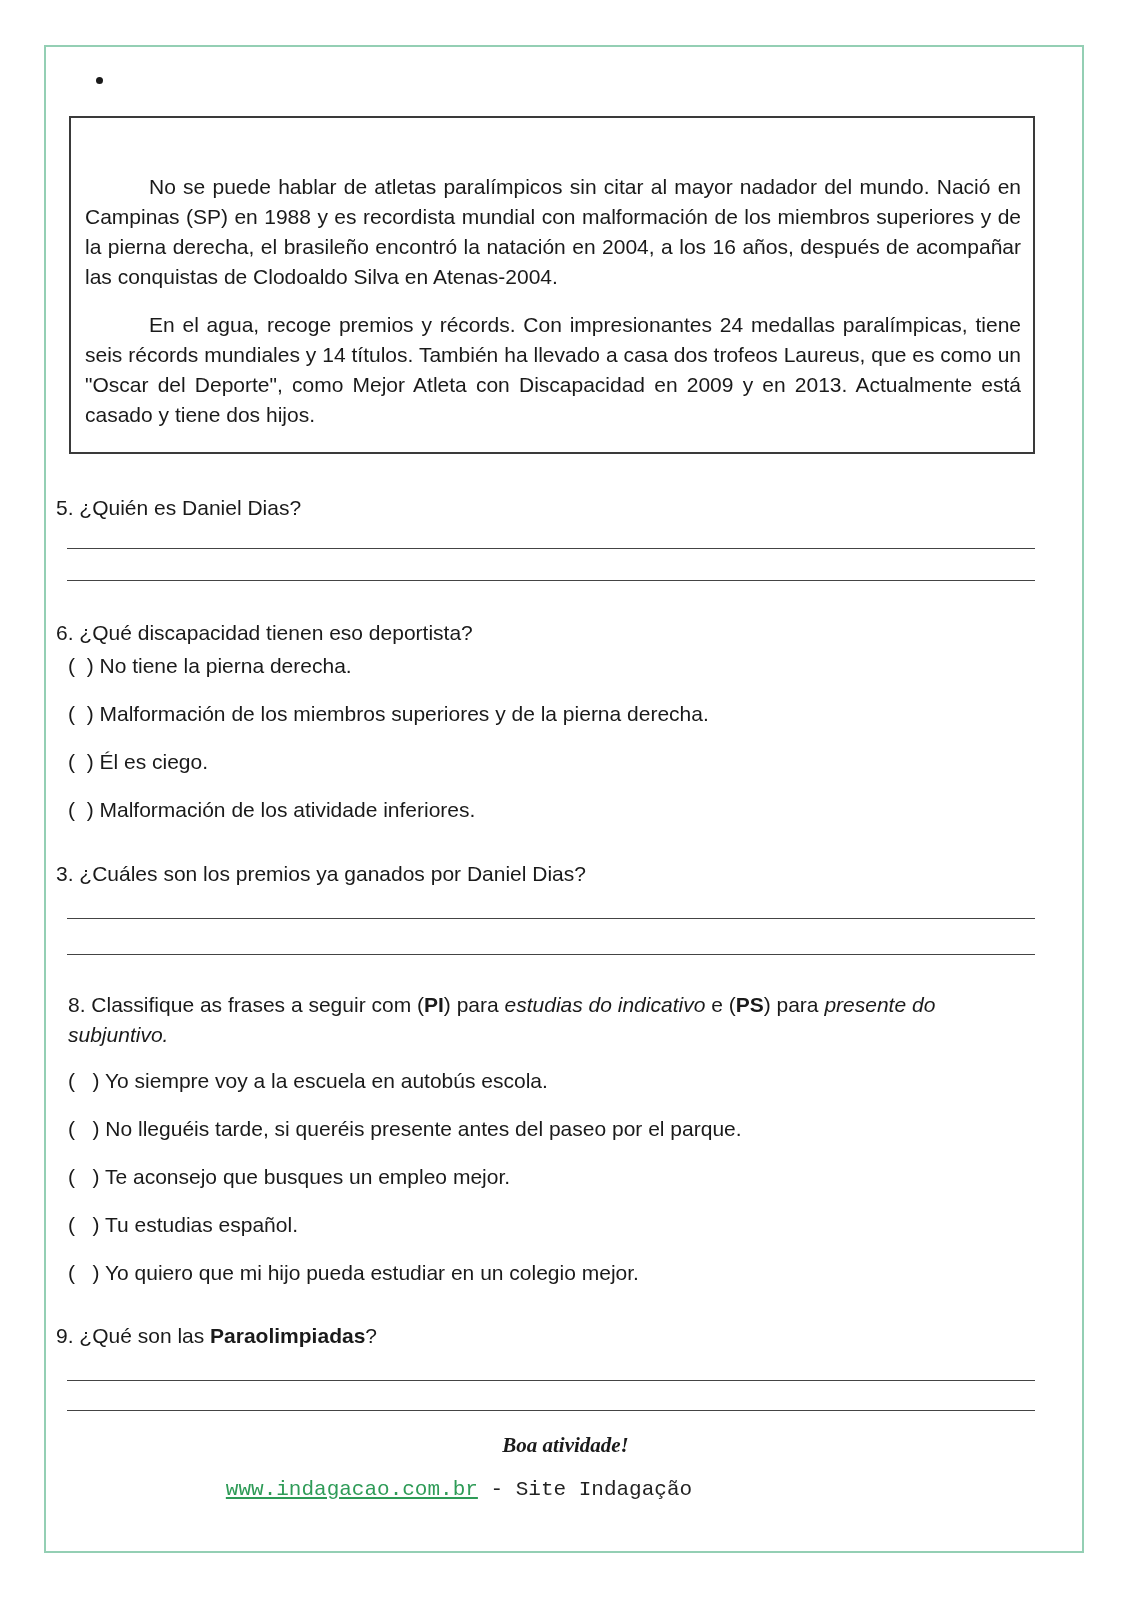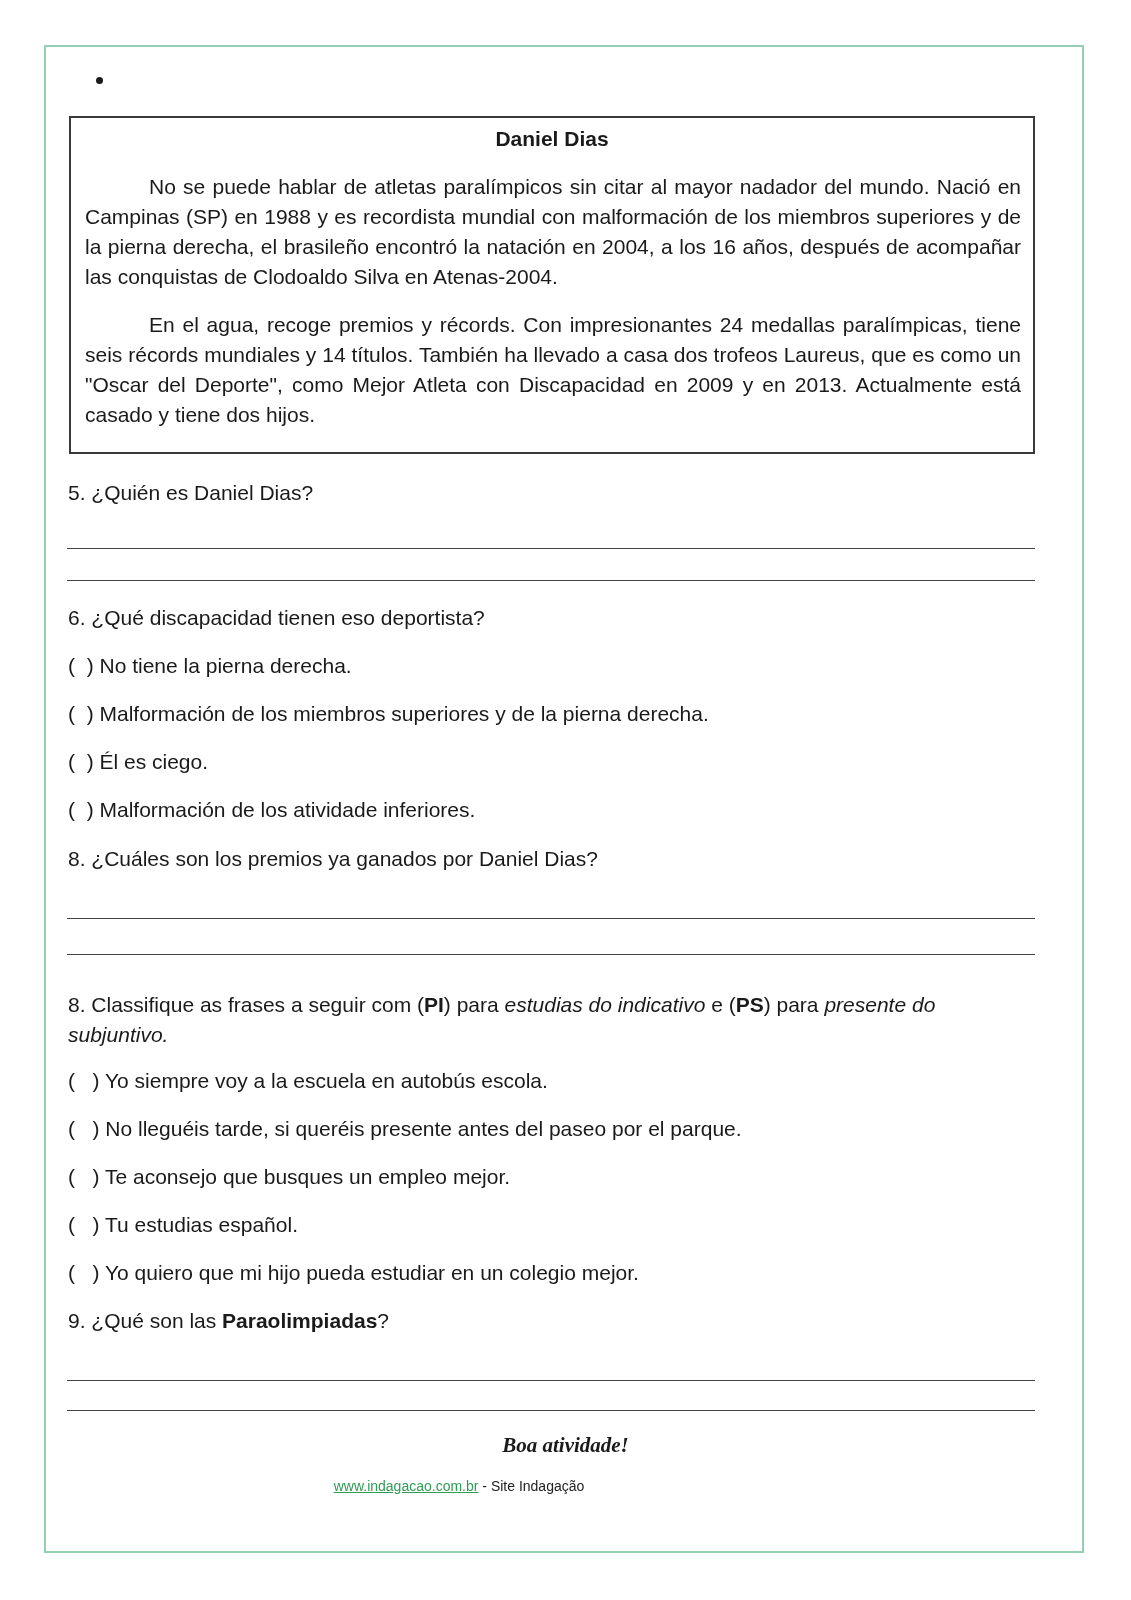"Daniel Dias" div.box-title { html: <div>Daniel Dias</div> -> none }
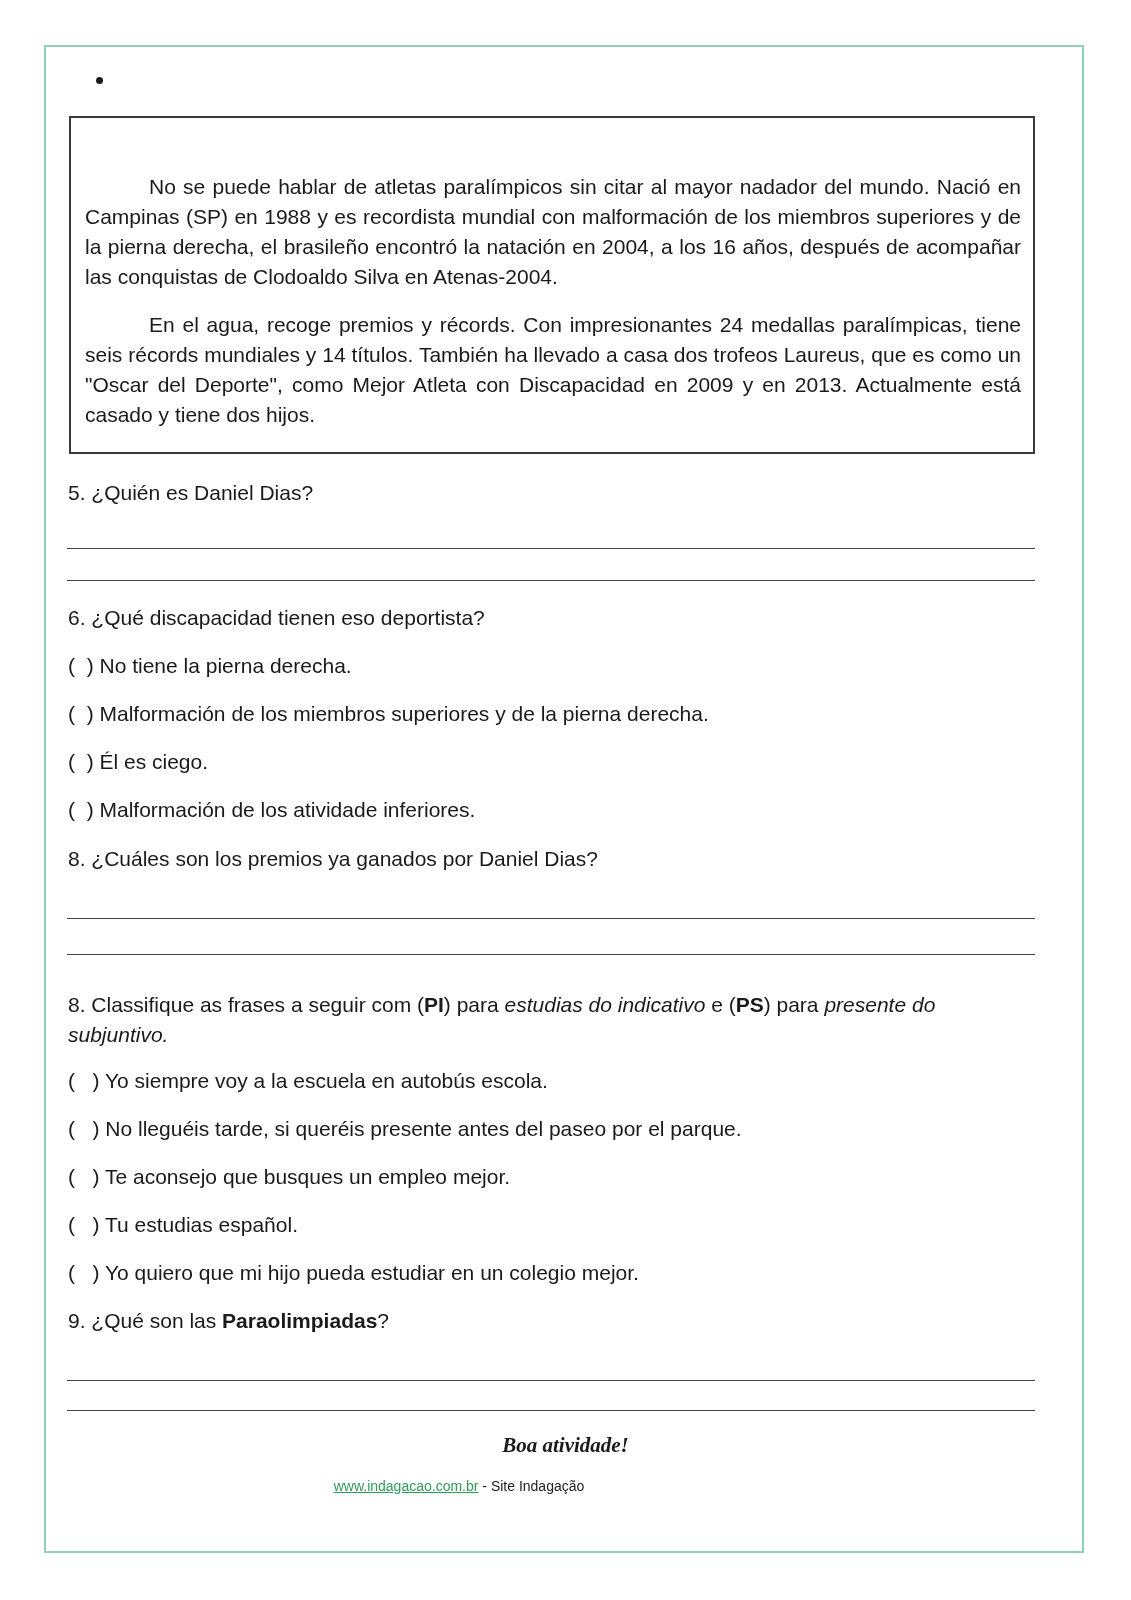"5. ¿Quién es Daniel Dias?" .q { left: 68px -> 56px; margin-top: none -> 15px }
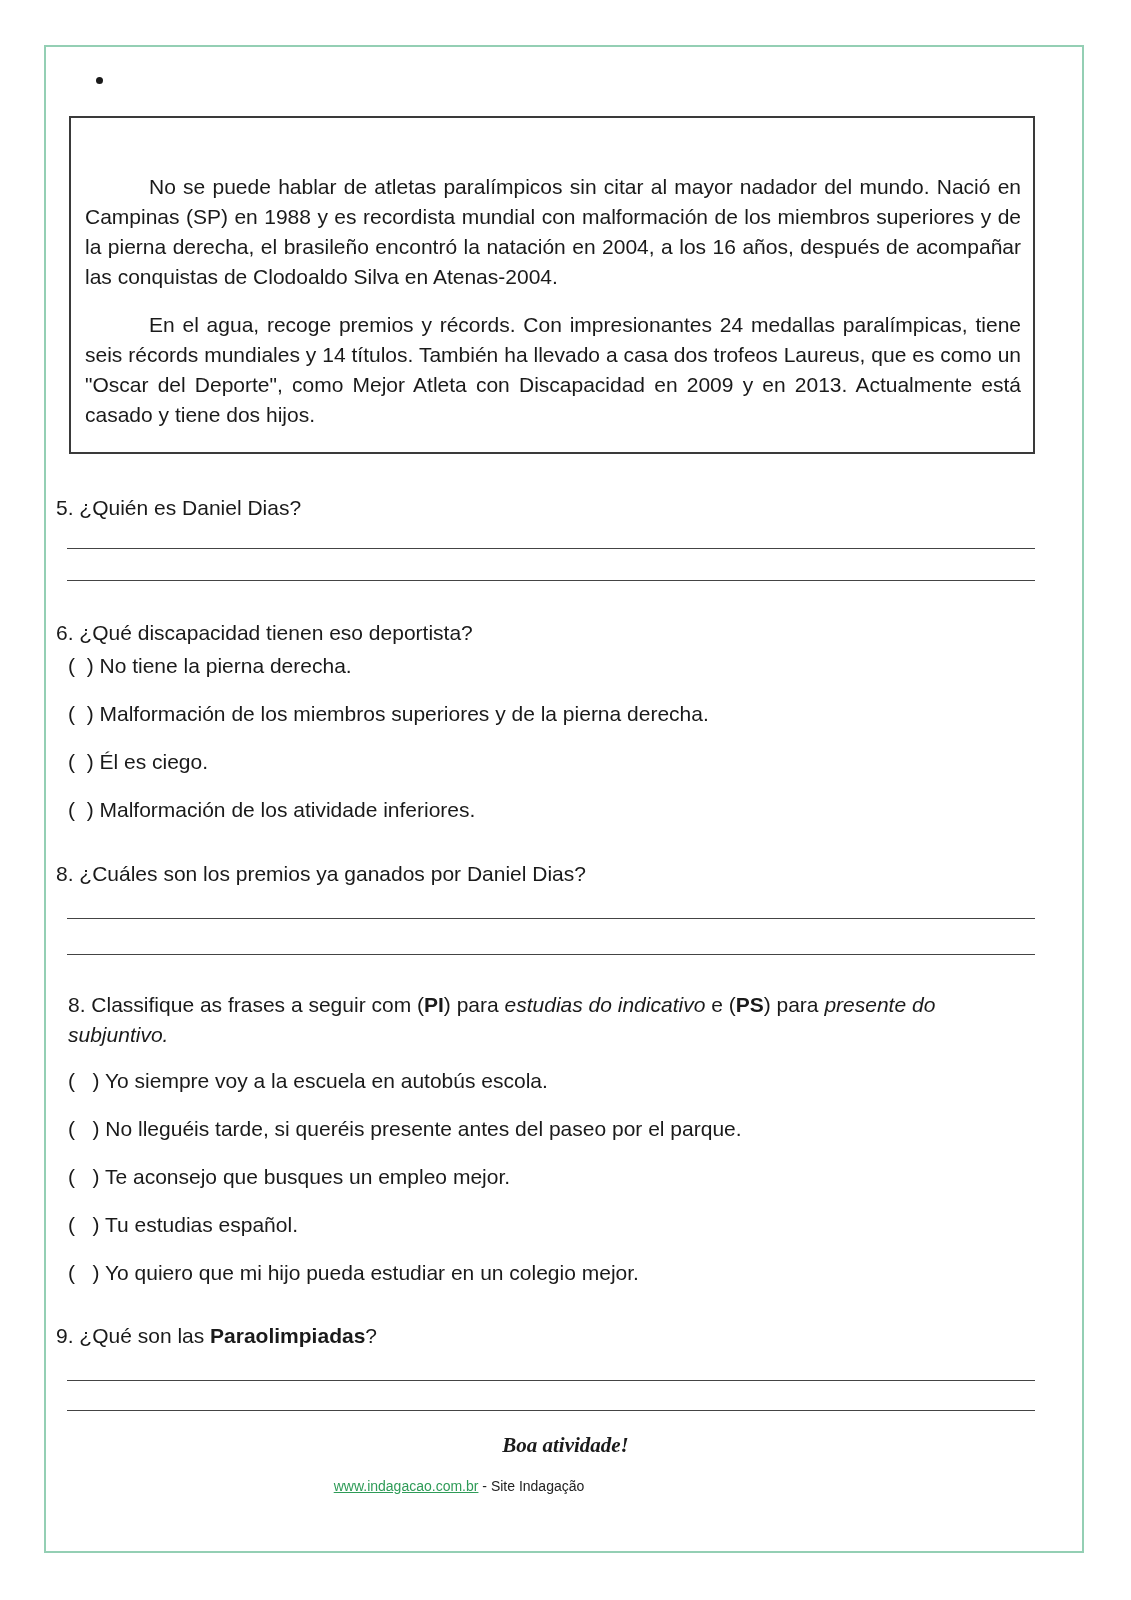"8. ¿Cuáles son los premios" div.abs { text: 8 -> 3 }
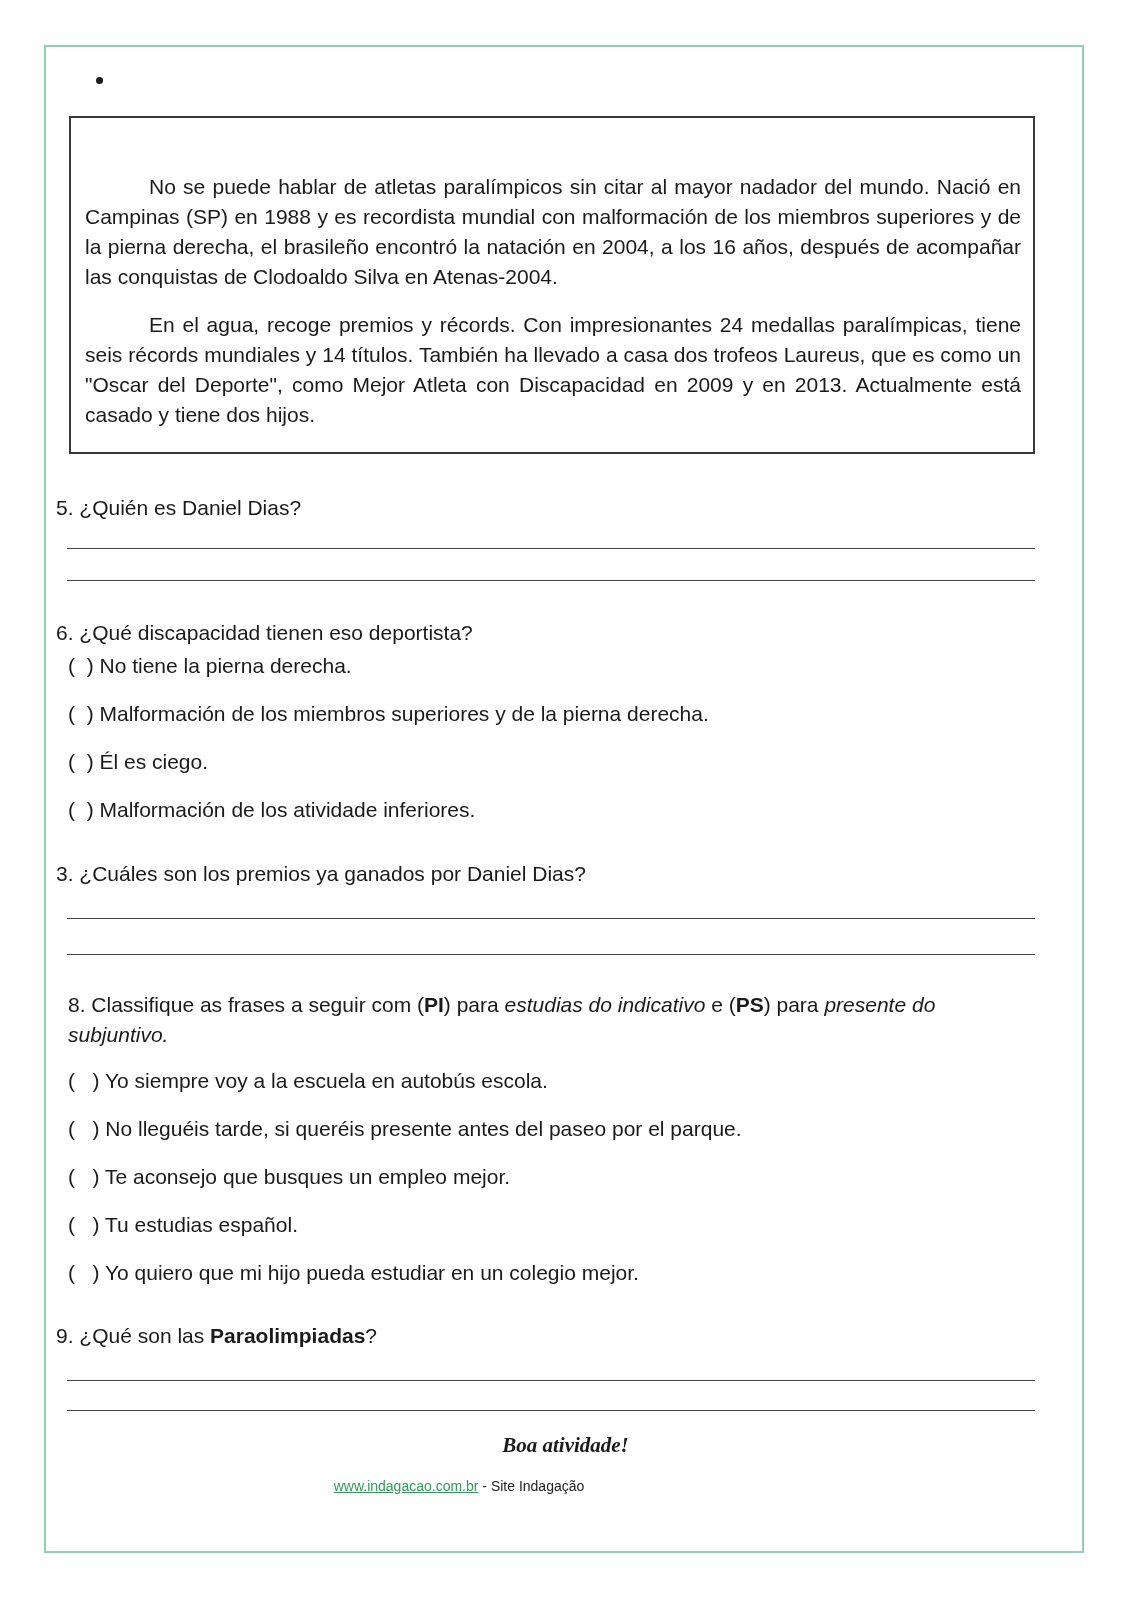"www.indagacao.com.br - Site Indagação" .footer-site { font-family: Liberation Sans, sans-serif -> Liberation Mono, monospace; font-size: 14px -> 21px }
